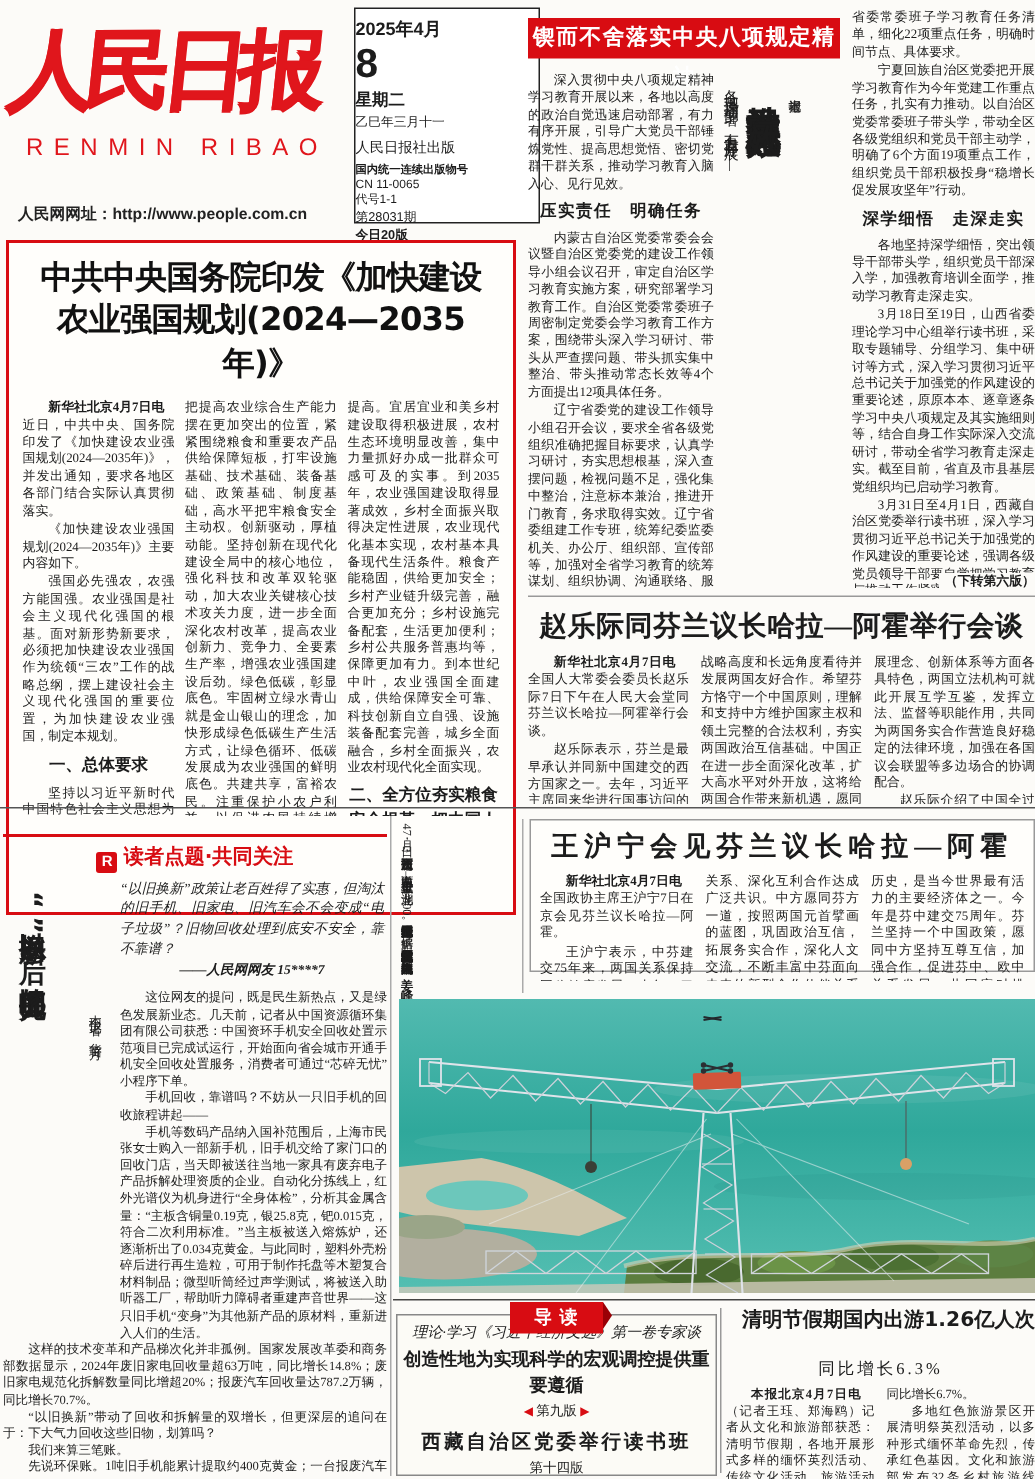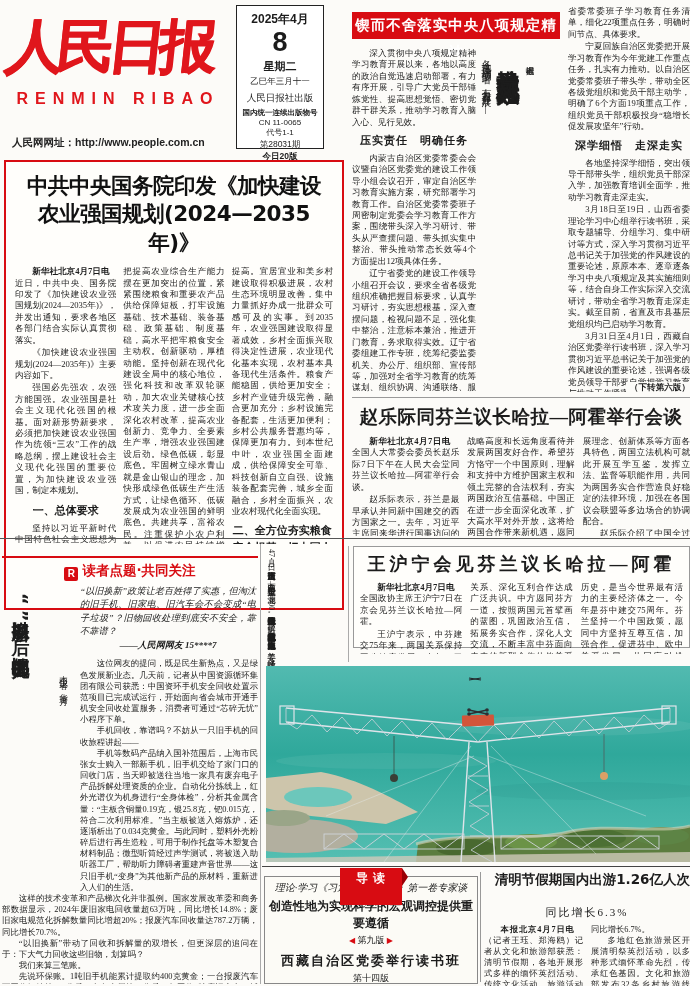"2025年4月" .date-box { text-align: center -> left; width: 88px -> 124px }
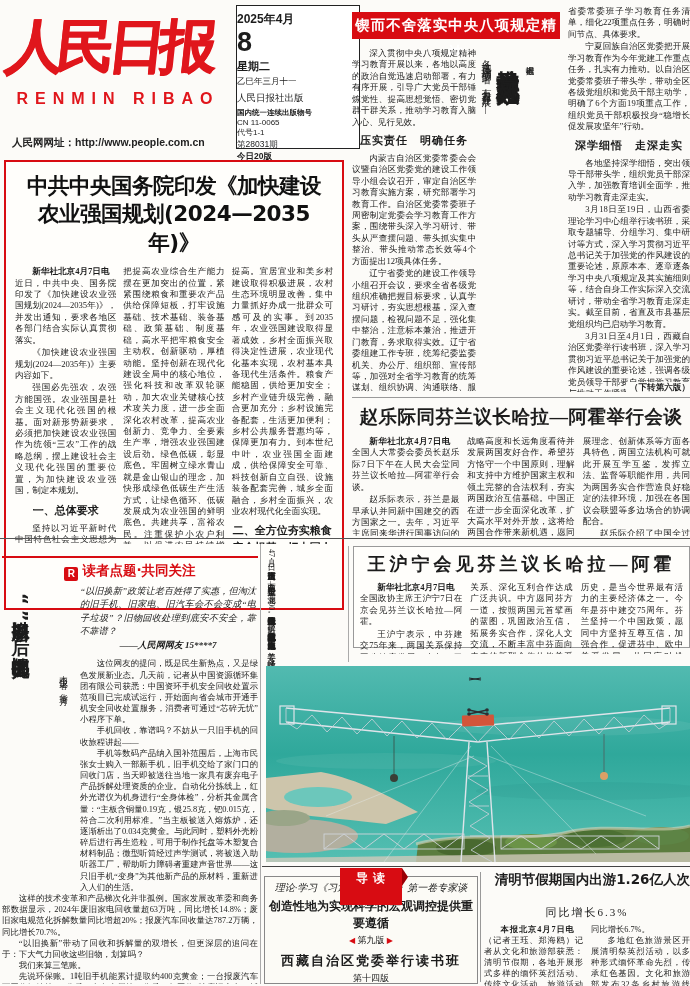"RENMIN RIBAO" .logo-pinyin { font-weight: 700 -> 400 }
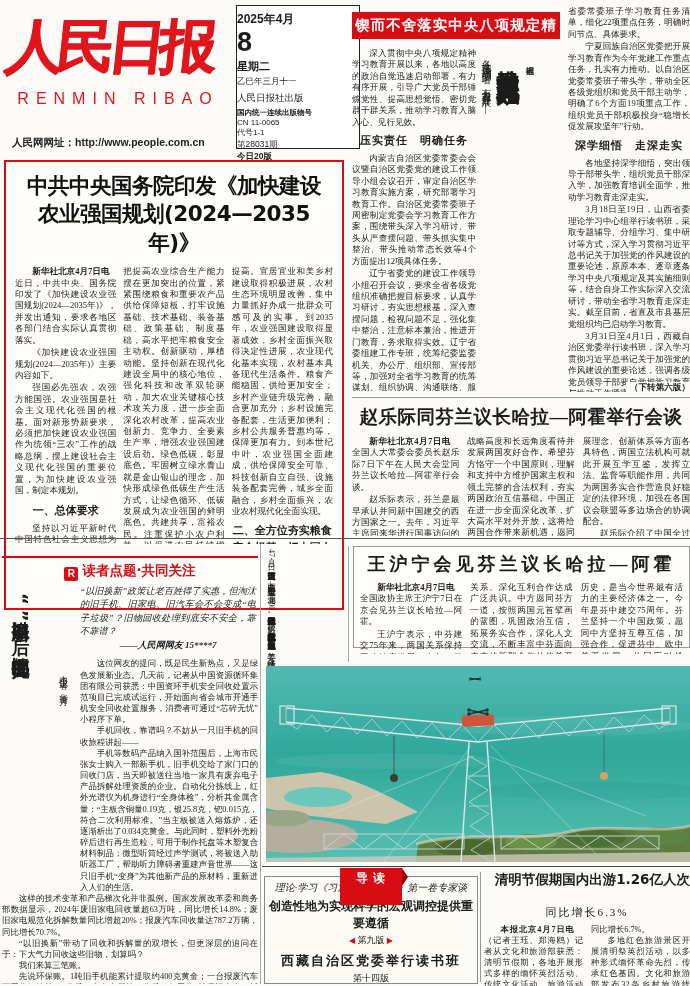"导读" .dd-tab { padding: 2px 12px 18px 16px -> 2px 12px 2px 16px }
